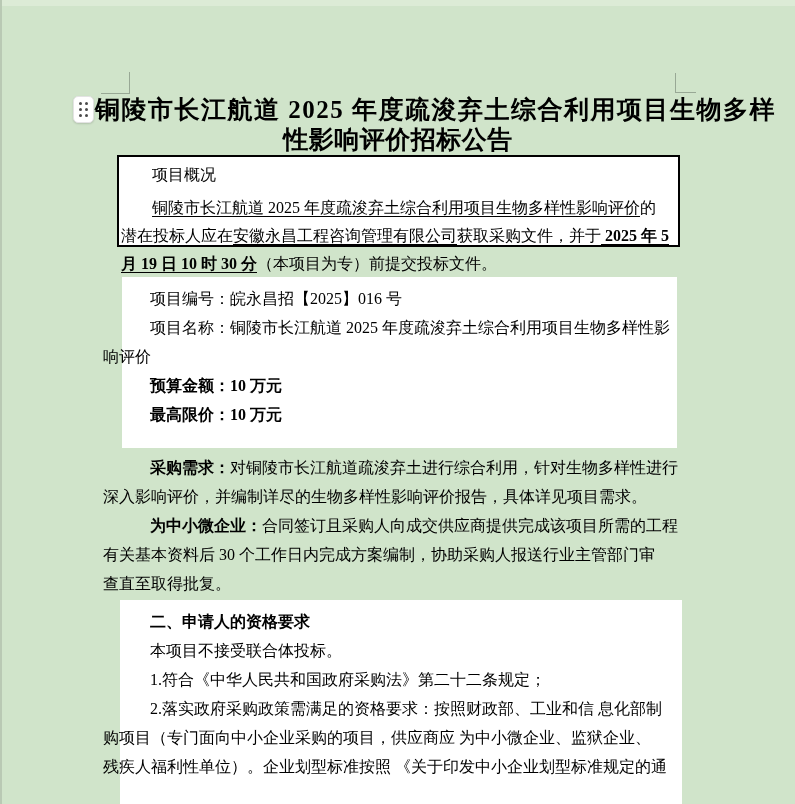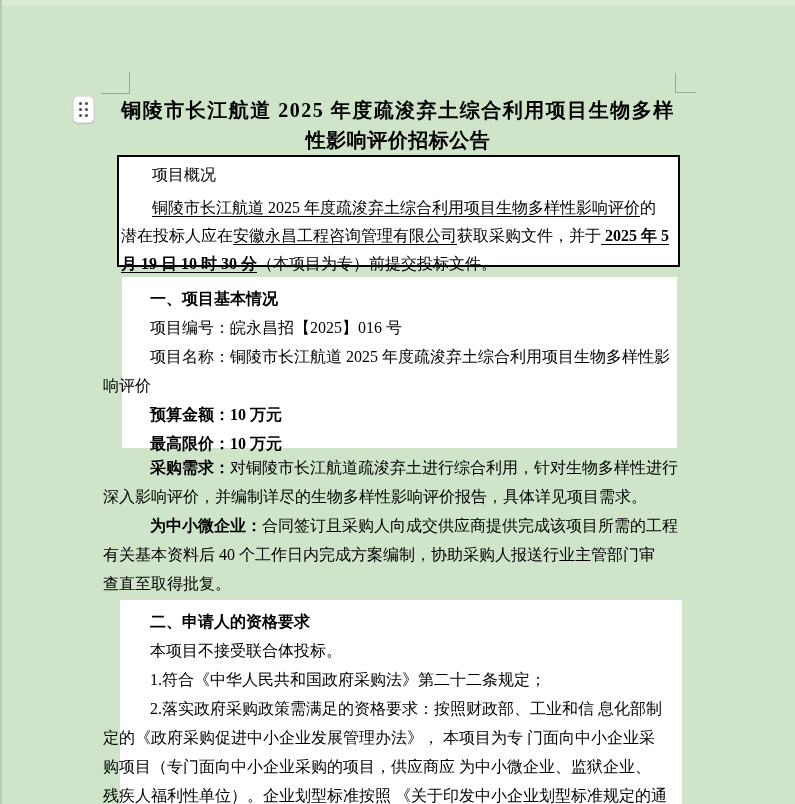"铜陵市长江航道 2025 年度疏浚弃土综合利用项目生物多样" .title { font-size: 20px -> 25px }
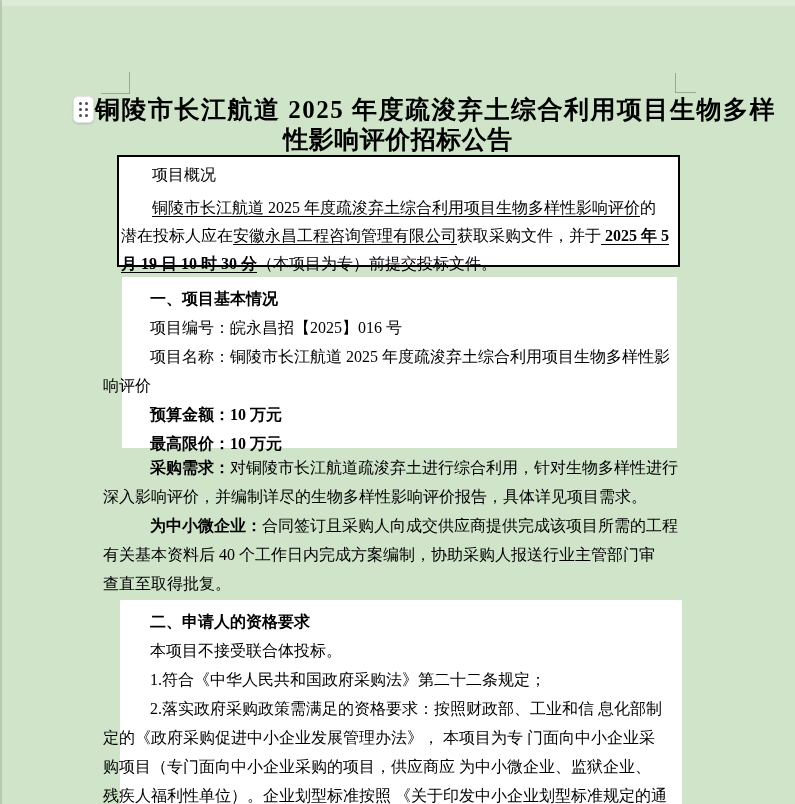"项目概况" .overview-box { height: 112px -> 92px }
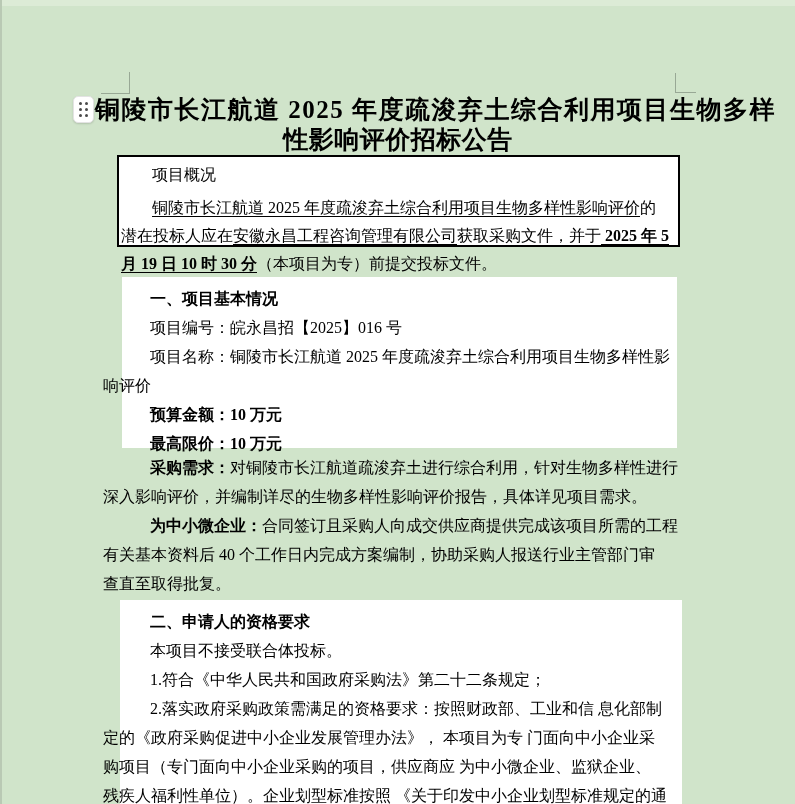"一、项目基本情况" div.line { html: <div><span>一、项目基本情况</span></div> -> none }
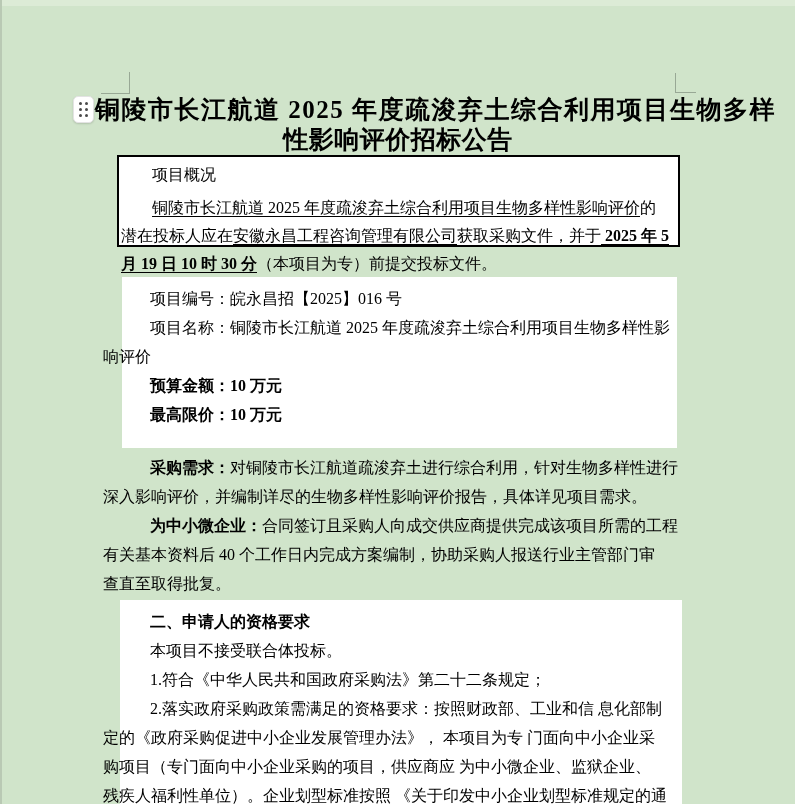"有关基本资料后 40 个工作日内完成方案编制，协助采购人报送行业主管部门审" span.run { text: 40 -> 30 }
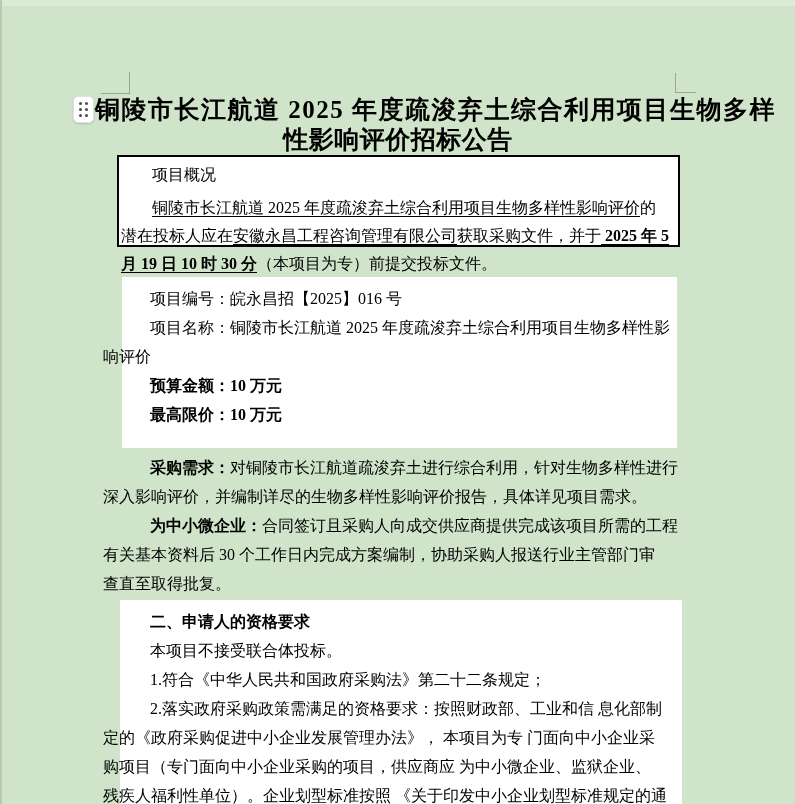"定的《政府采购促进中小企业发展管理办法》， 本项目为专 门面向中小企业采" div.line { html: <div><span>定的《政府采购促进中小企业发展管理办法》， 本项目为专 门面向中小企业采</span></div> -> none }
